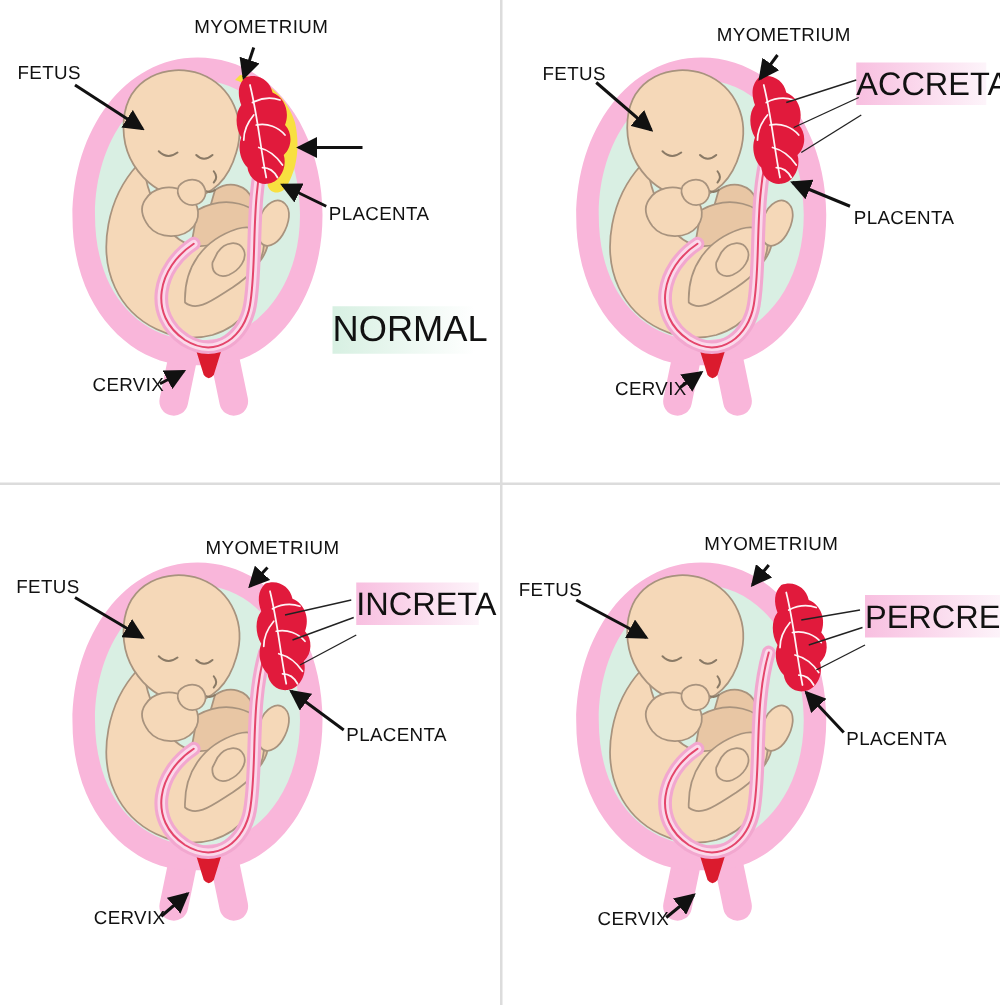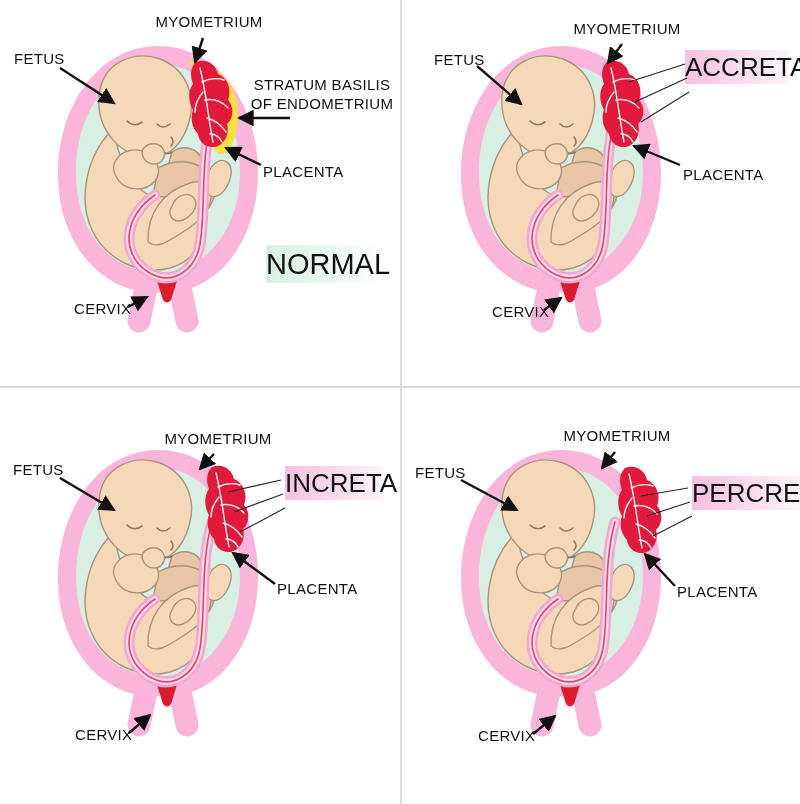"STRATUM BASILIS OF ENDOMETRIUM" div.lbl { html: <div>STRATUM BASILIS OF ENDOMETRIUM</div> -> none }
